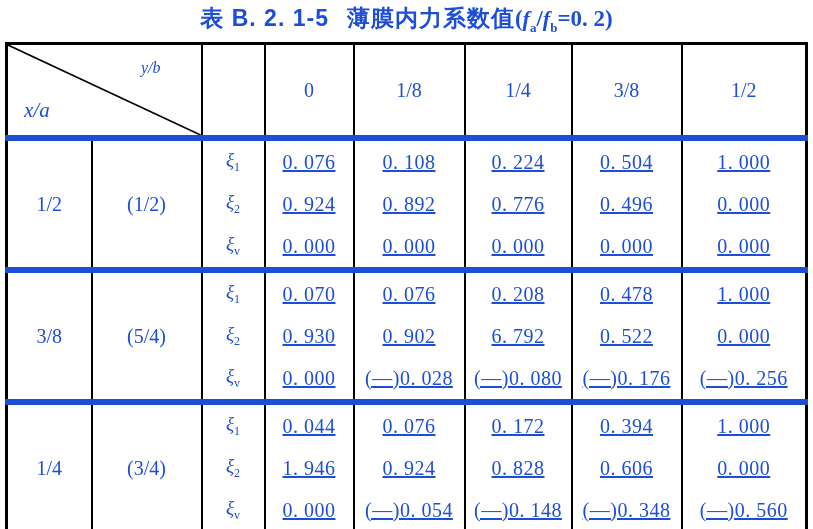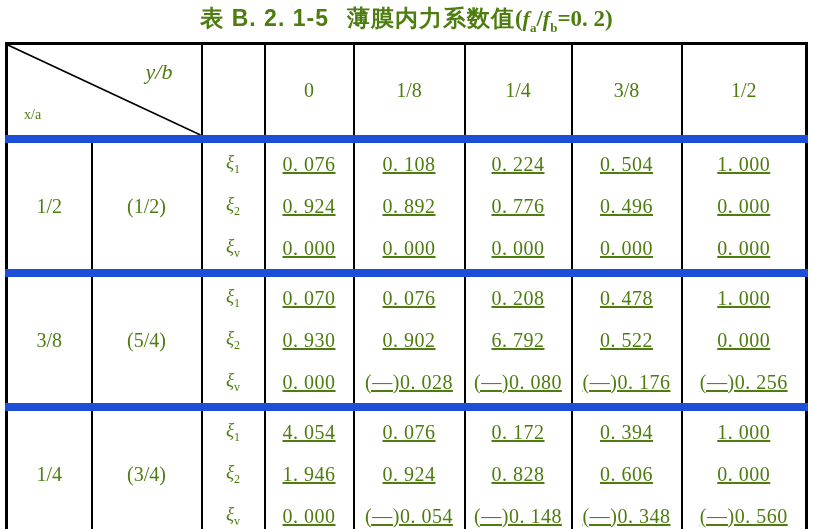"表 B. 2. 1-5 薄膜内力系数值(fa/fb=0." .page { color: #4d7c0f -> #1d4ed8 }
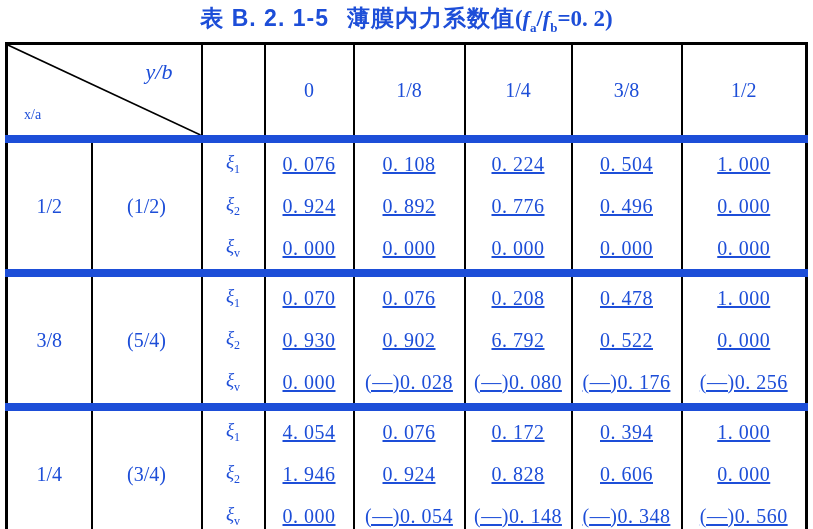"y/b" .diag-top { font-size: 22px -> 16px; right: 28px -> 40px }
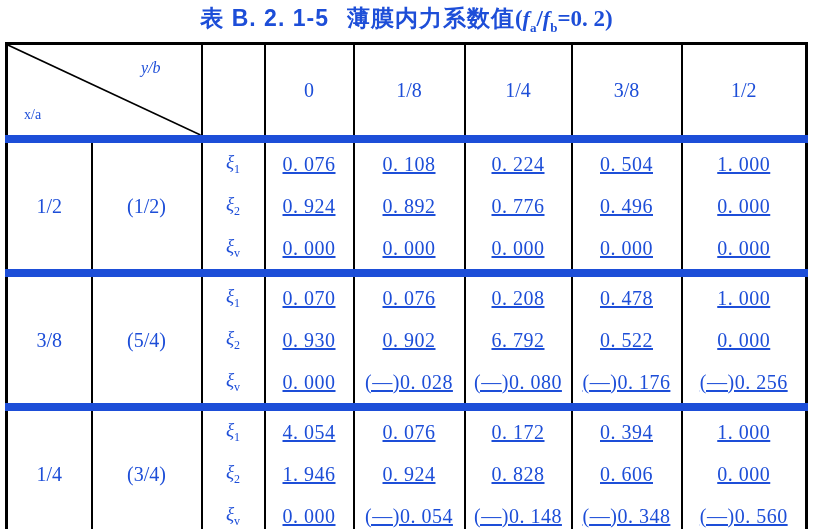"x/a" .diag-bottom { font-size: 14px -> 21px; font-style: none -> italic }
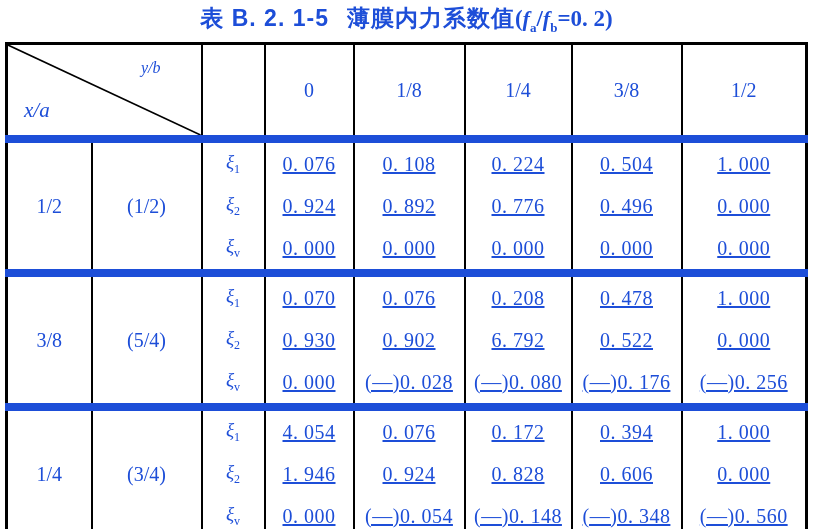"ξ1" tr.group-start td { border-top: 8px solid #1d4ed8 -> 6px solid #1d4ed8 }
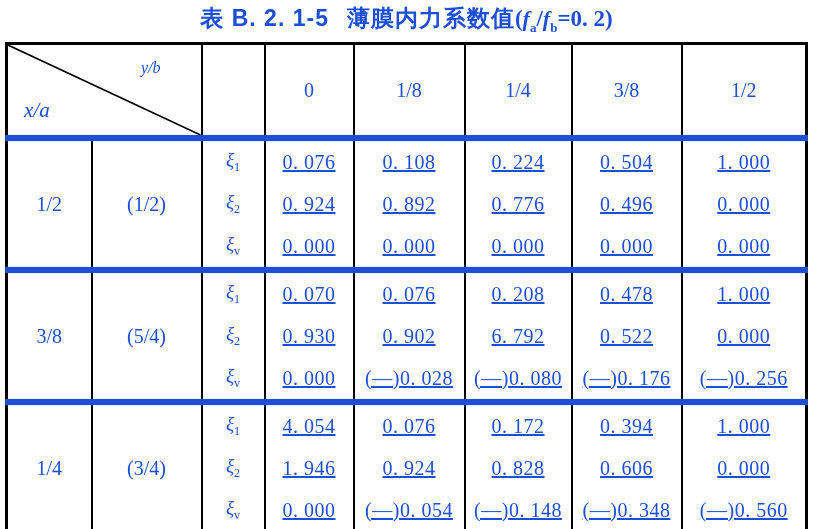"4. 054" td.val { text: 4. 054 -> 0. 044 }
